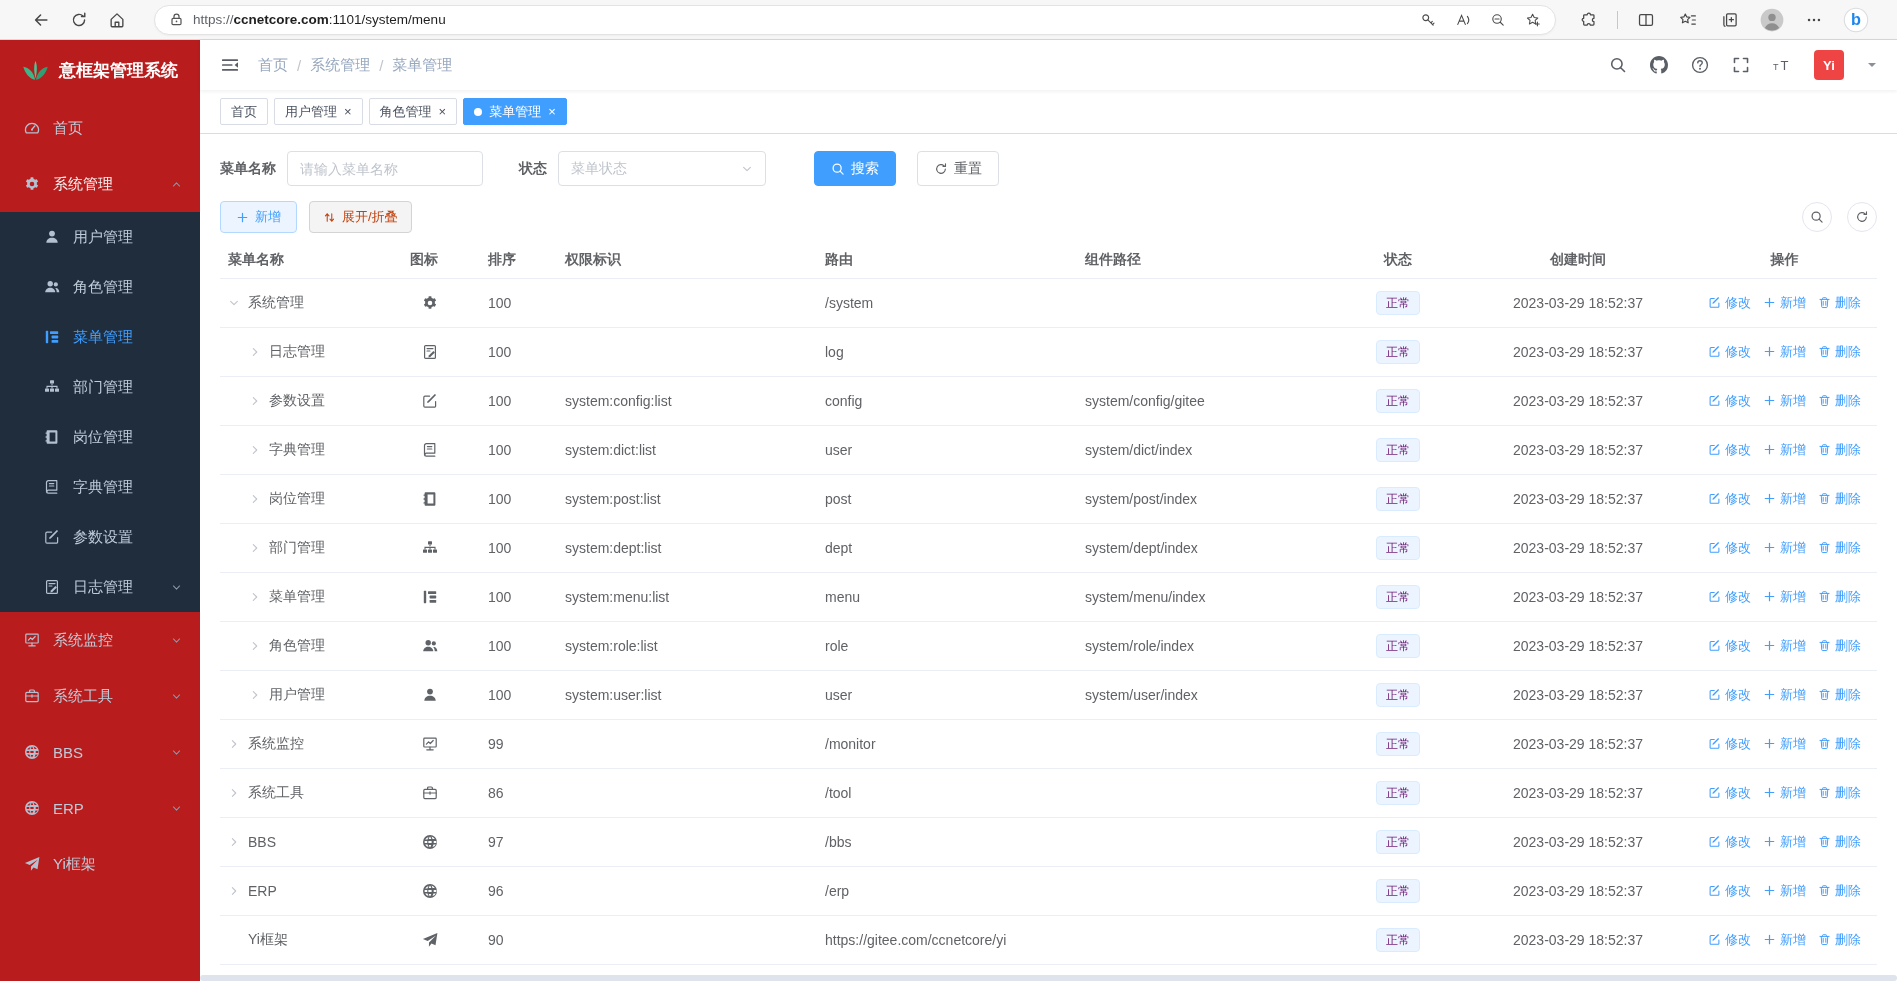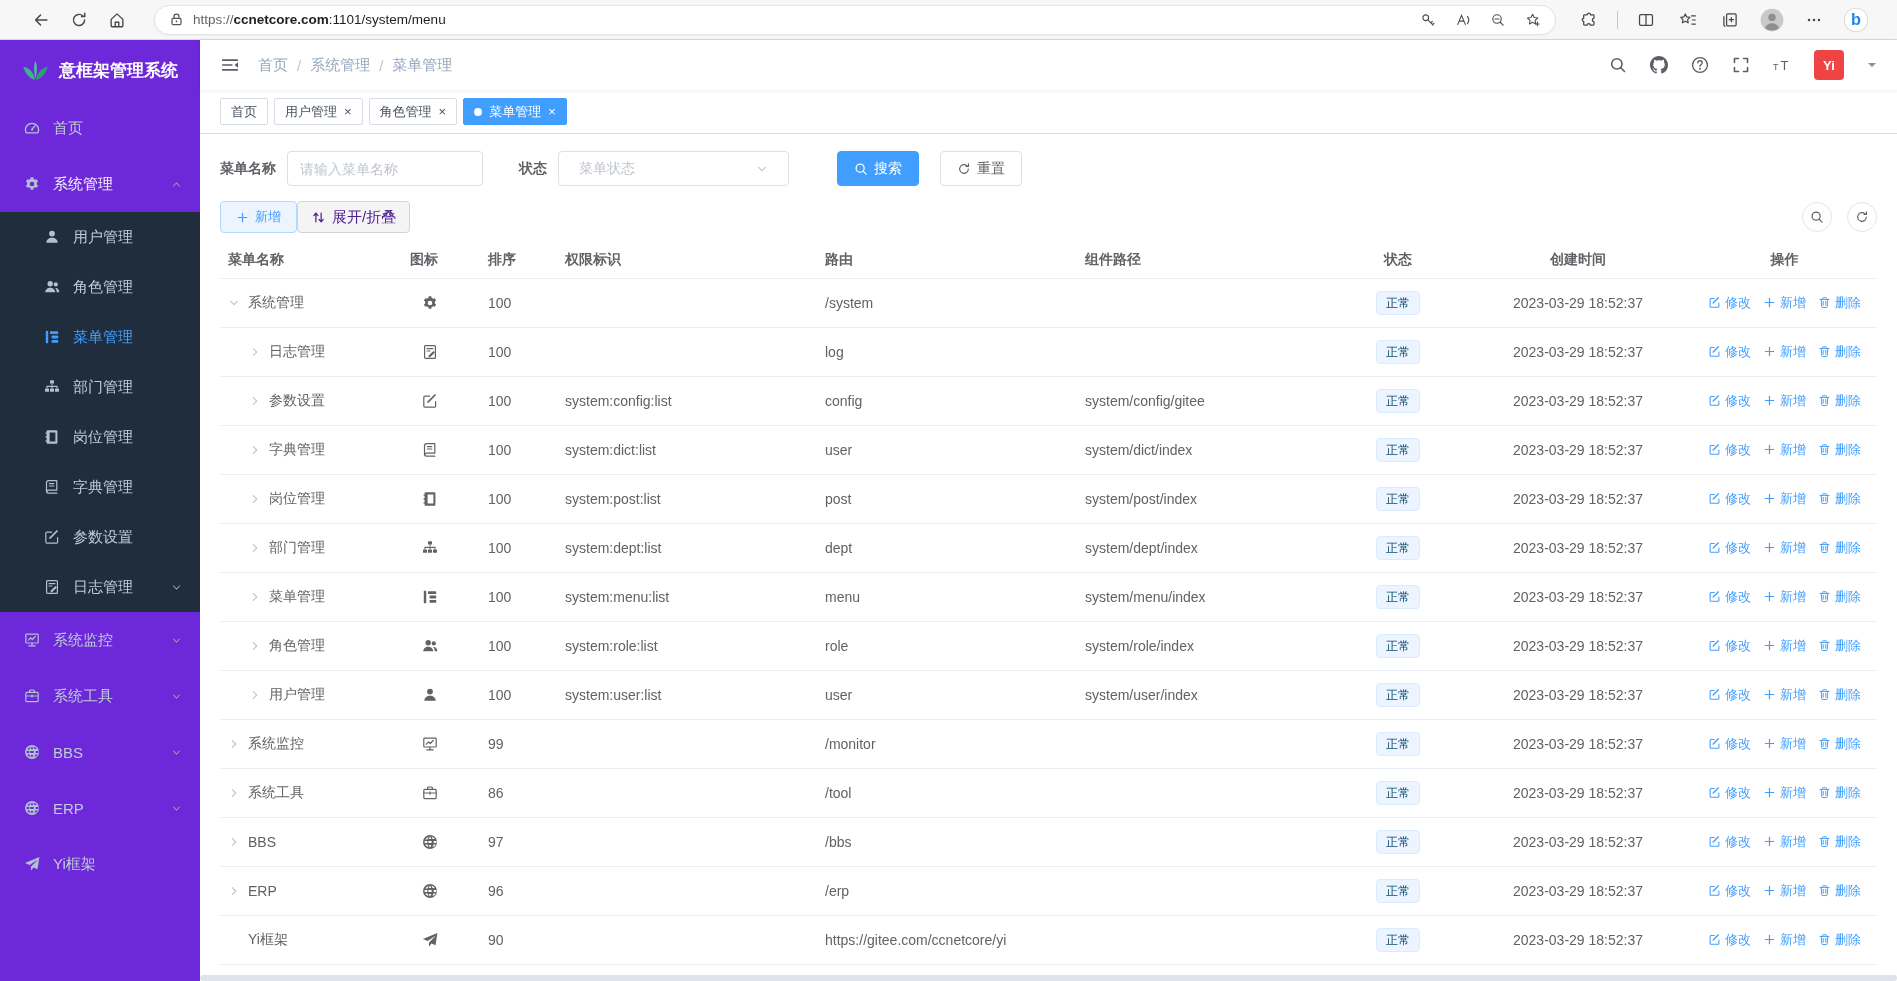"意框架管理系统" .sidebar { background: #6d28d9 -> #b91c1c }
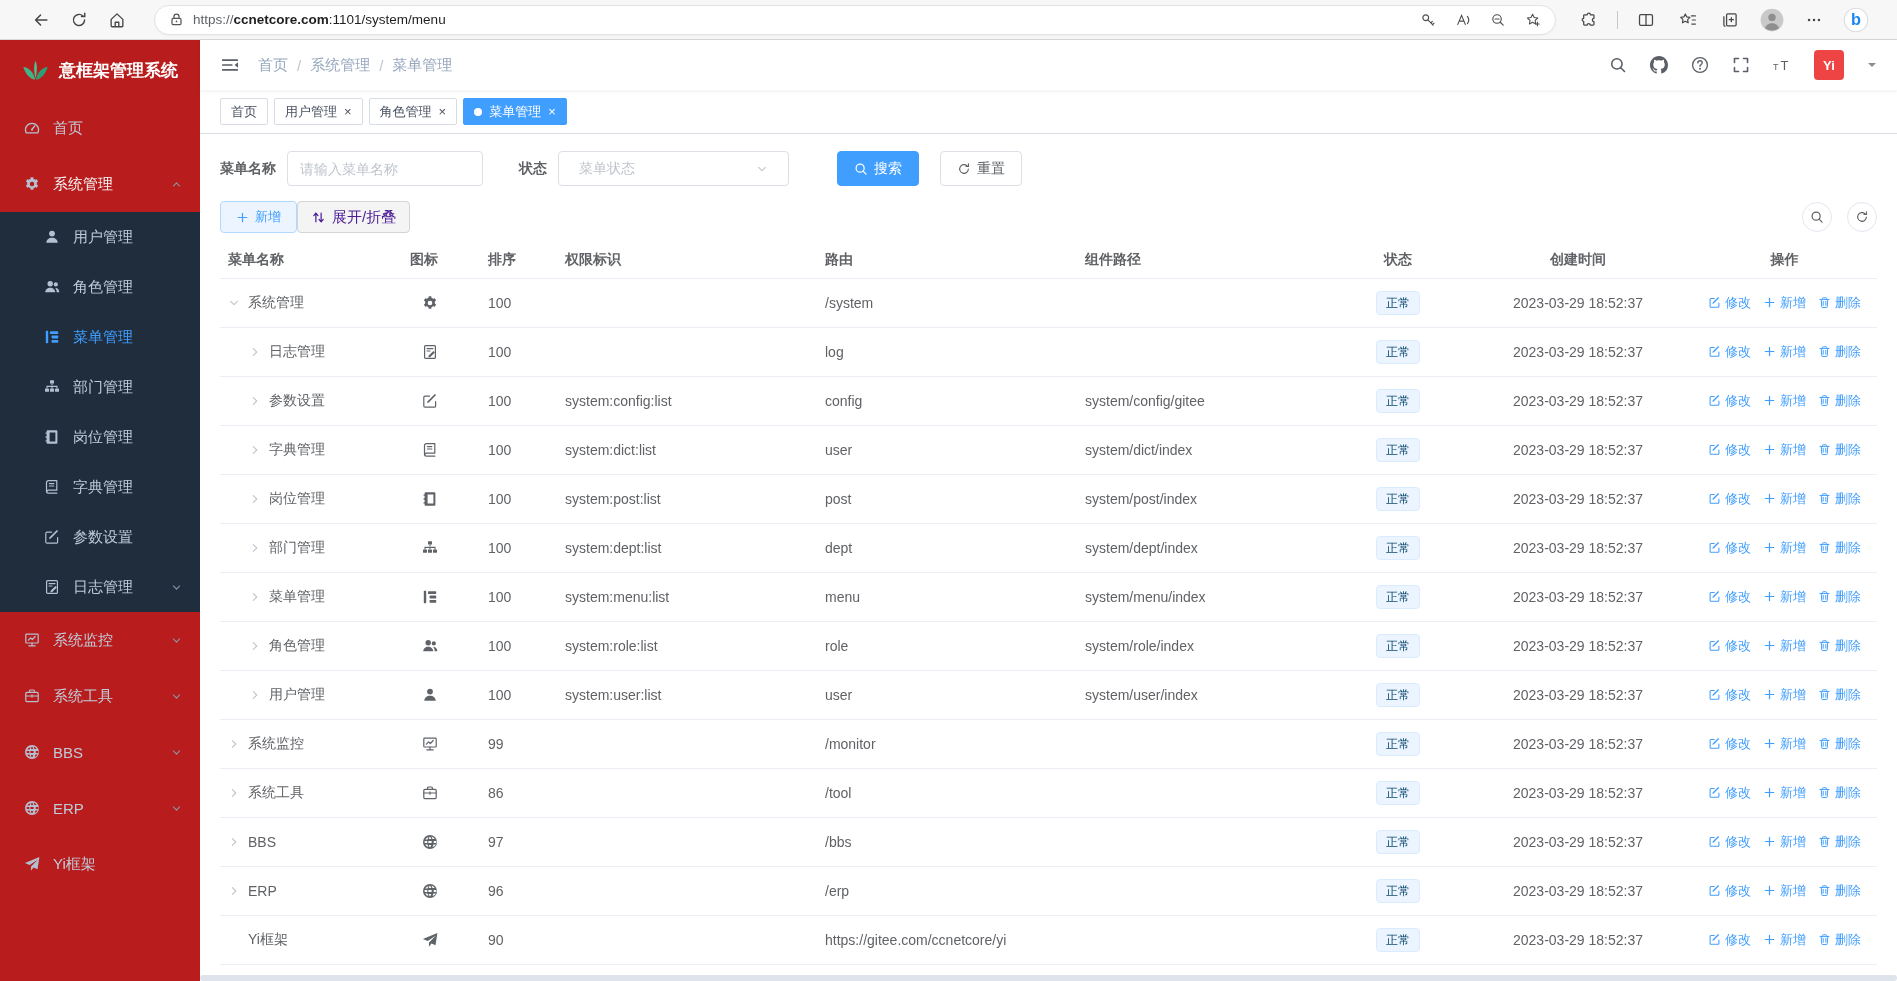"菜单状态" .f-select { padding: 0 20px -> 0 12px; width: 231px -> 208px }
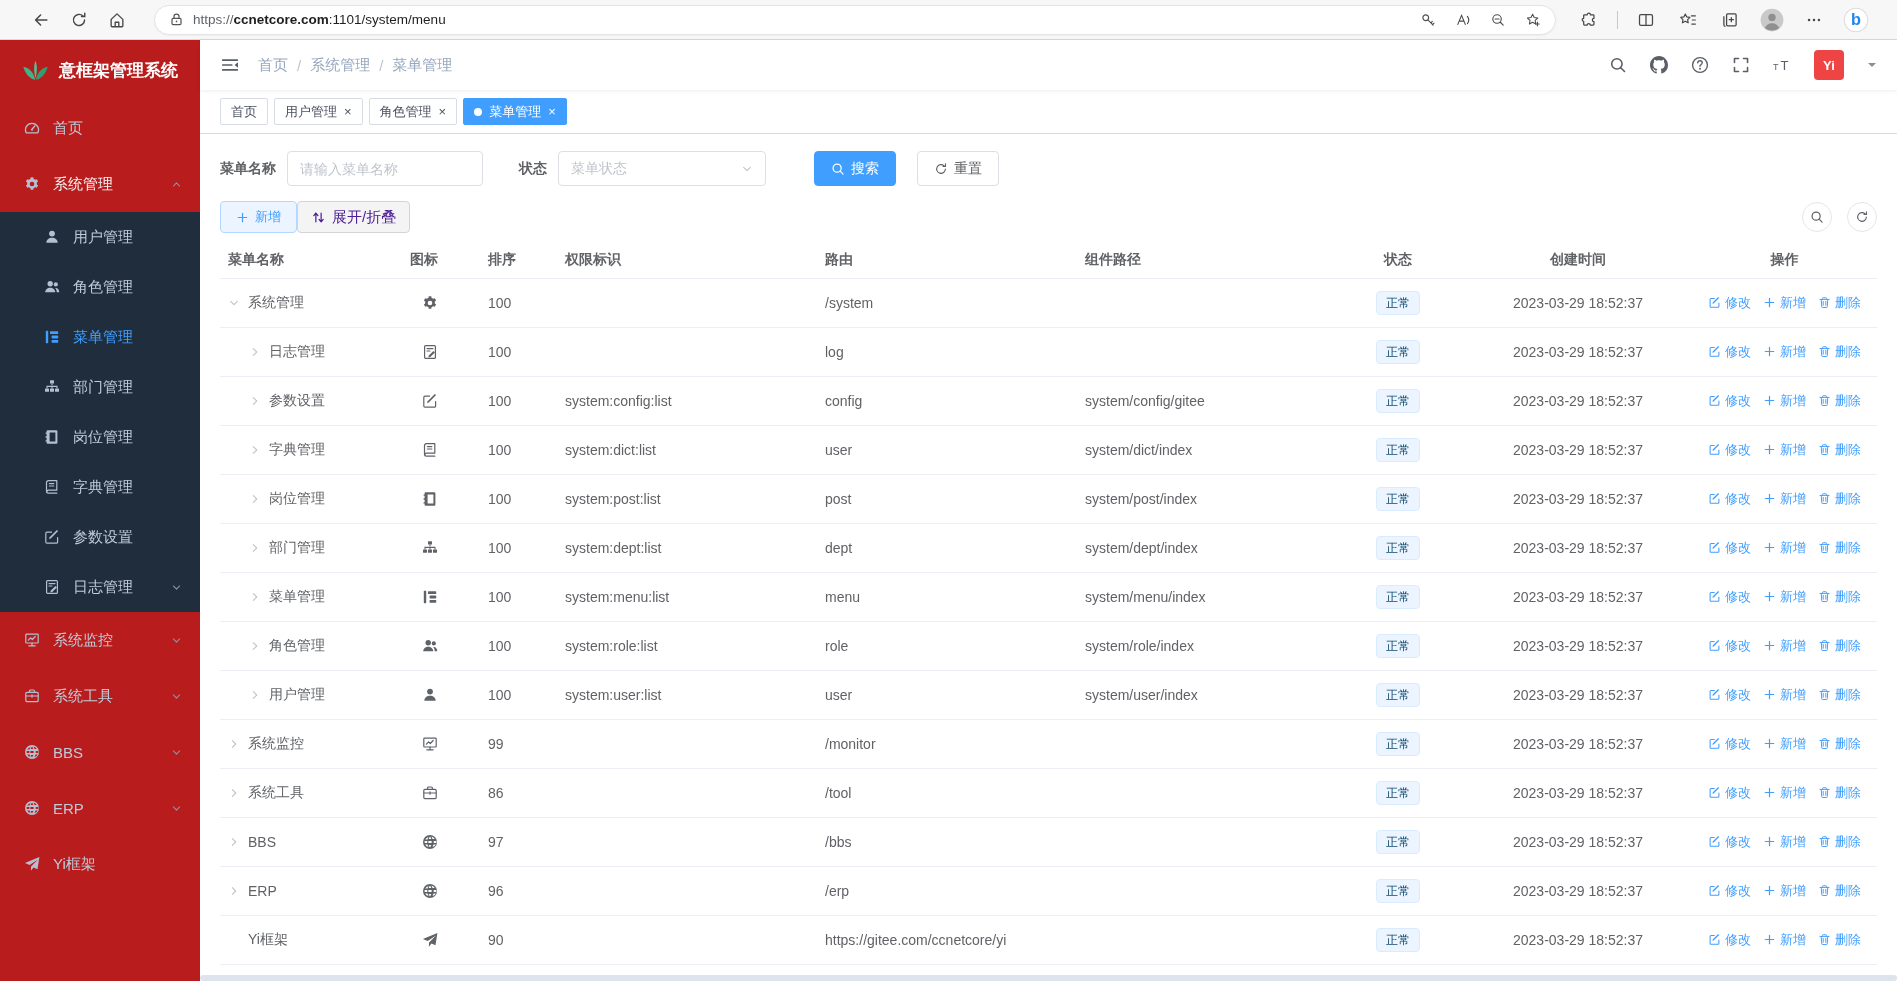"展开/折叠" .btn-expand { color: #4c1d95 -> #c2410c; font-size: 15px -> 13px; margin-left: none -> 12px }
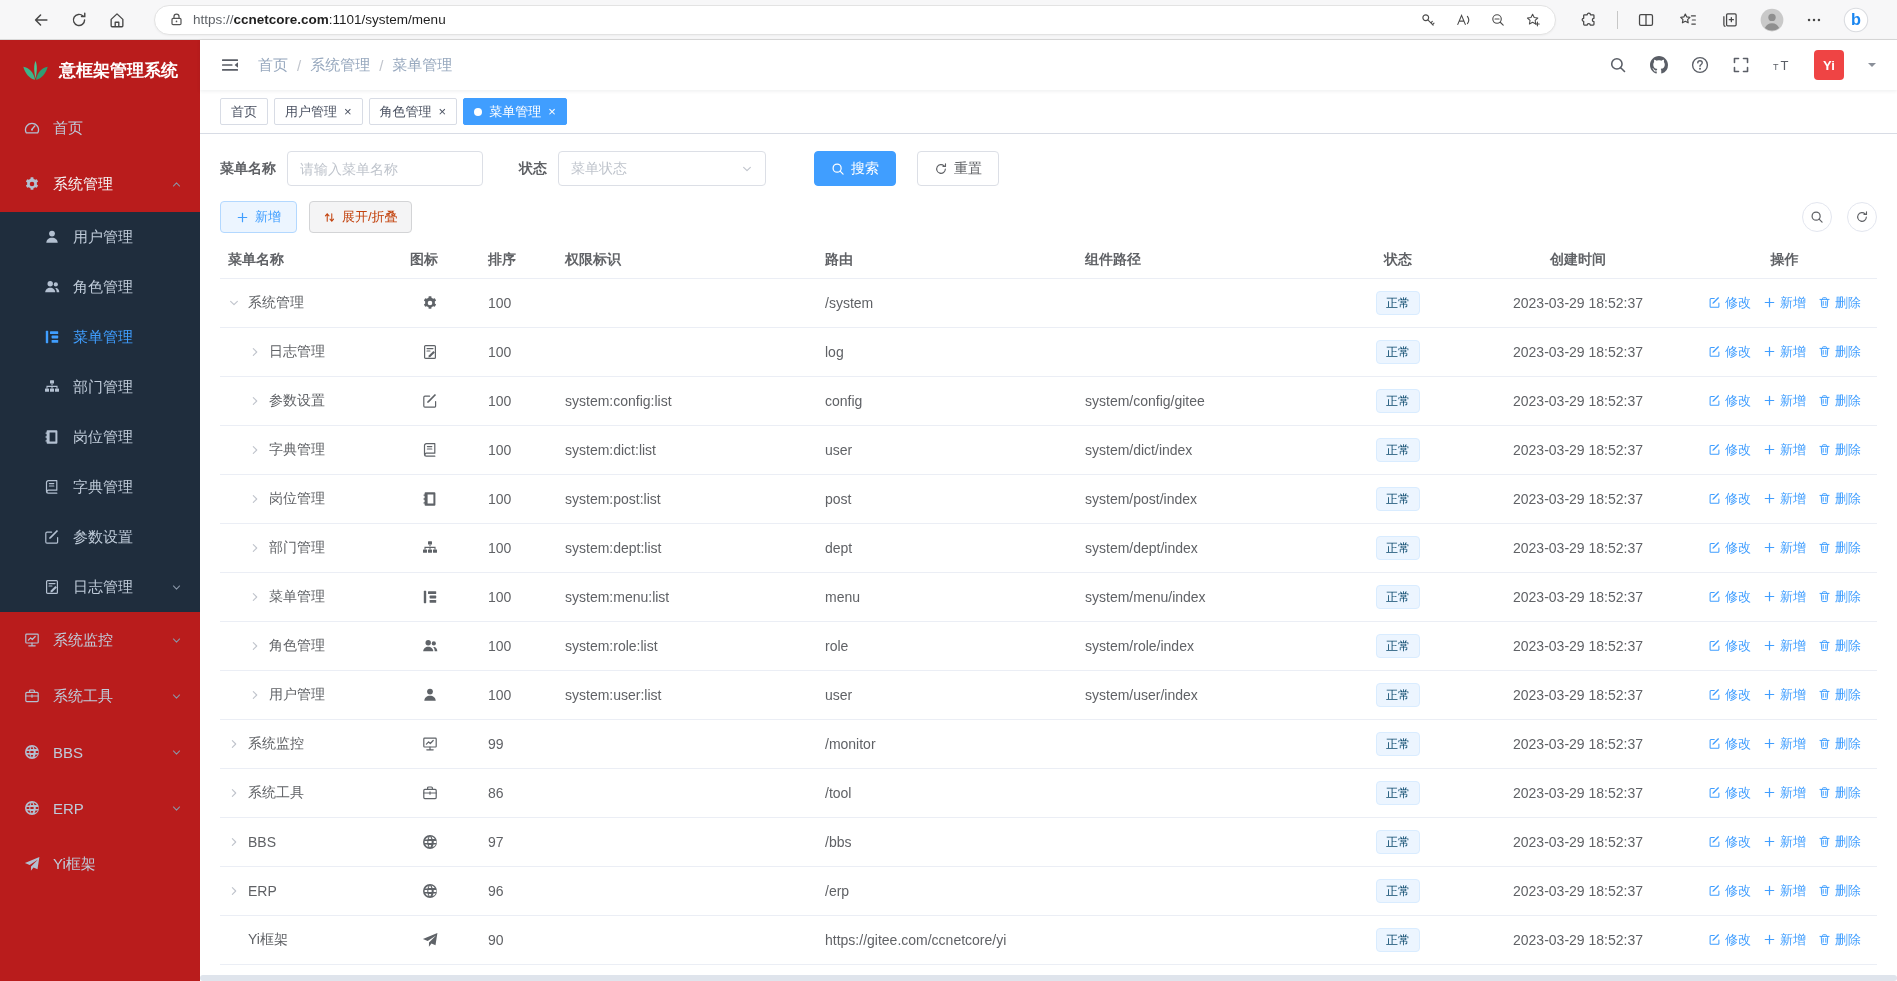"正常" .badge { color: #0c4a6e -> #701a75 }
